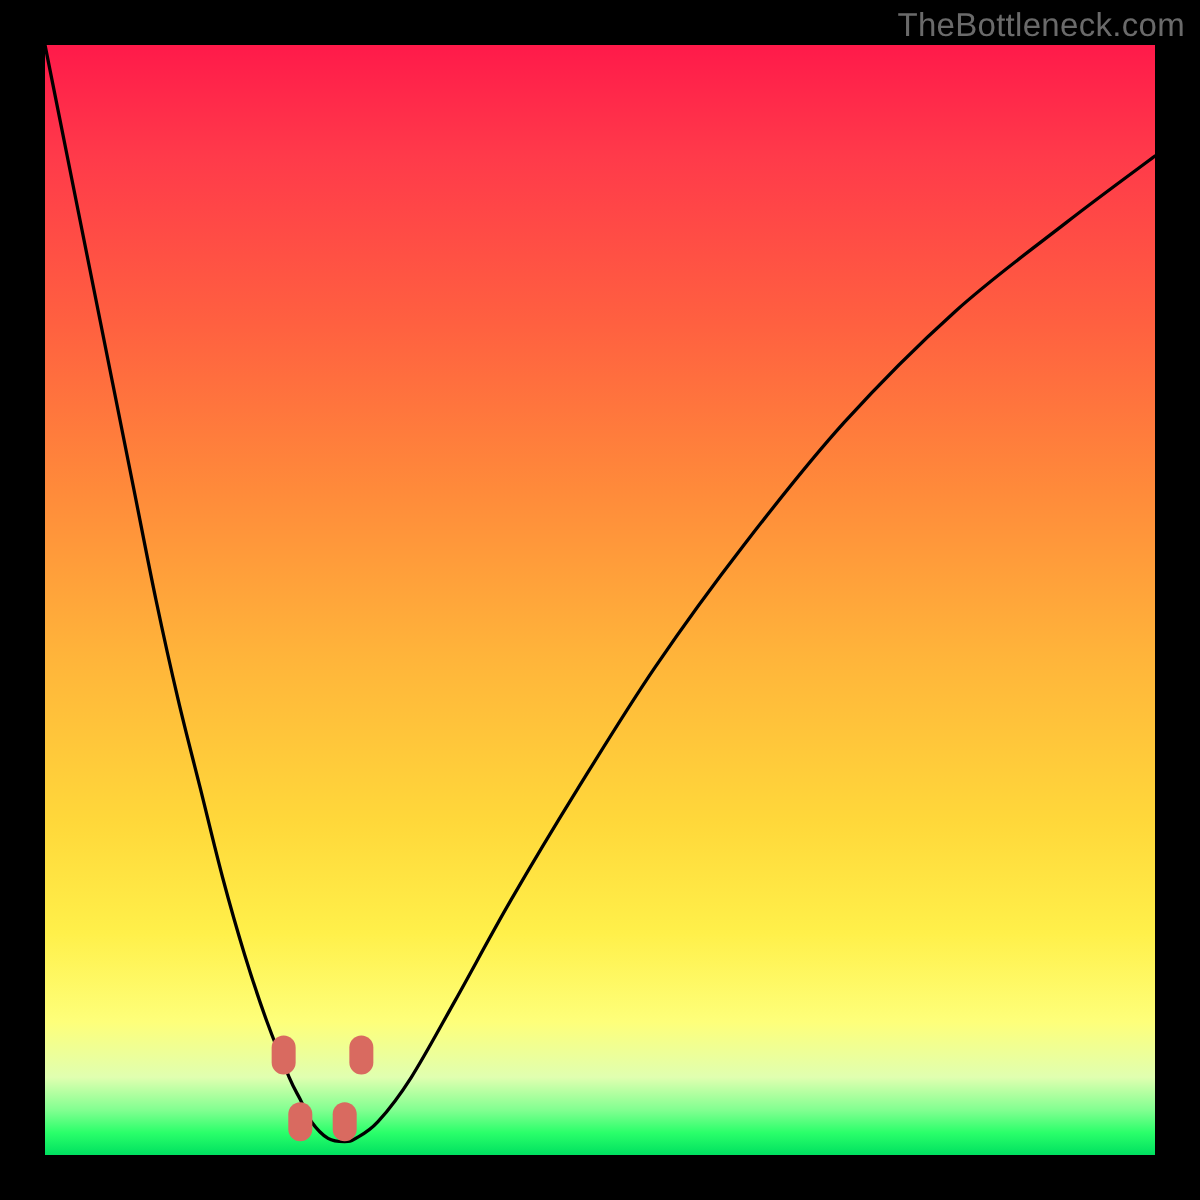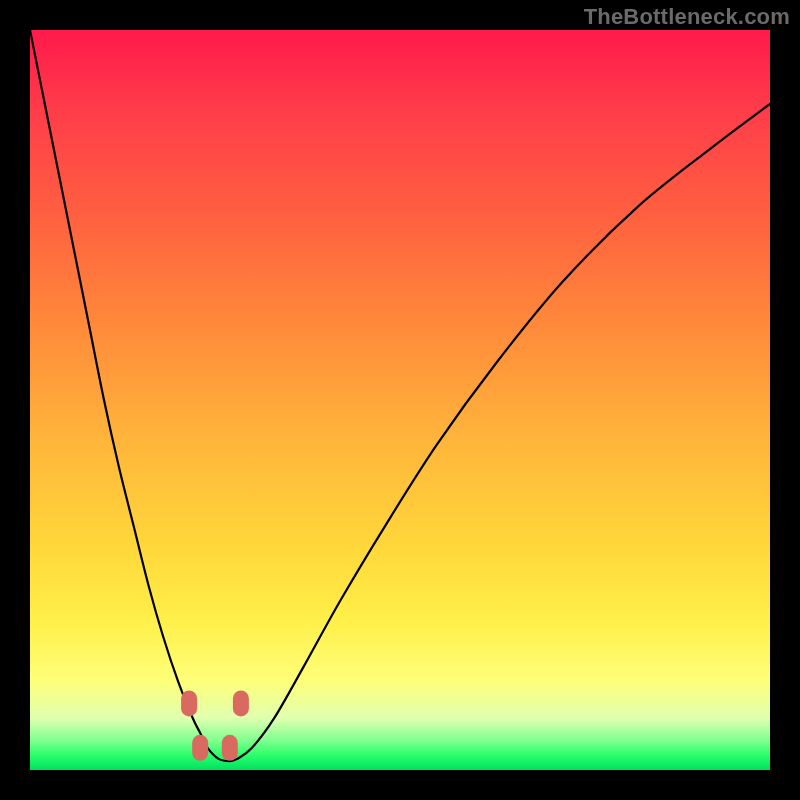"TheBottleneck.com" .watermark { font-weight: 700 -> 400 }
